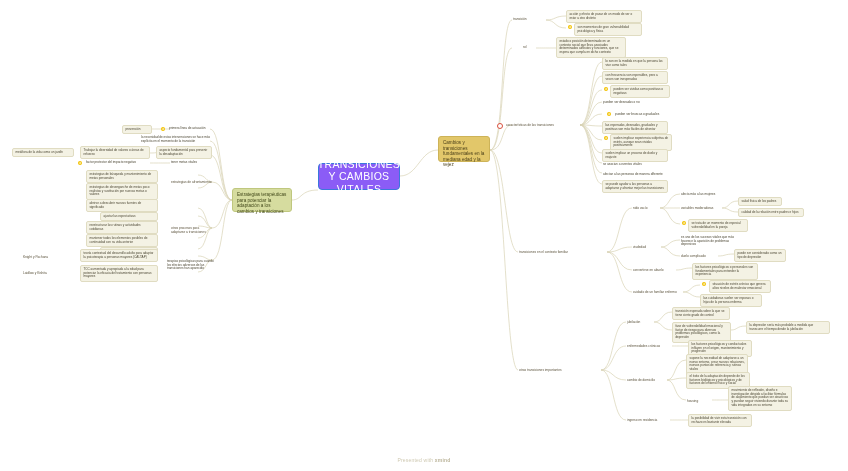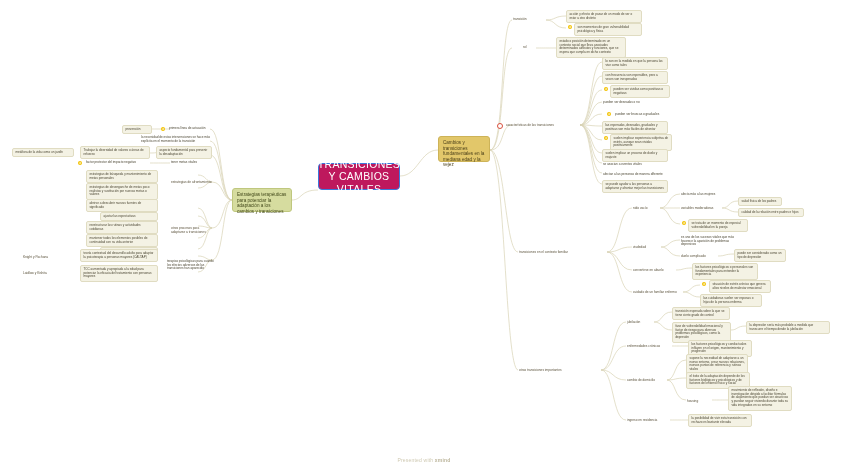"TRANSICIONES Y CAMBIOS VITALES" .central { background: #be185d -> #8b5cf6 }
